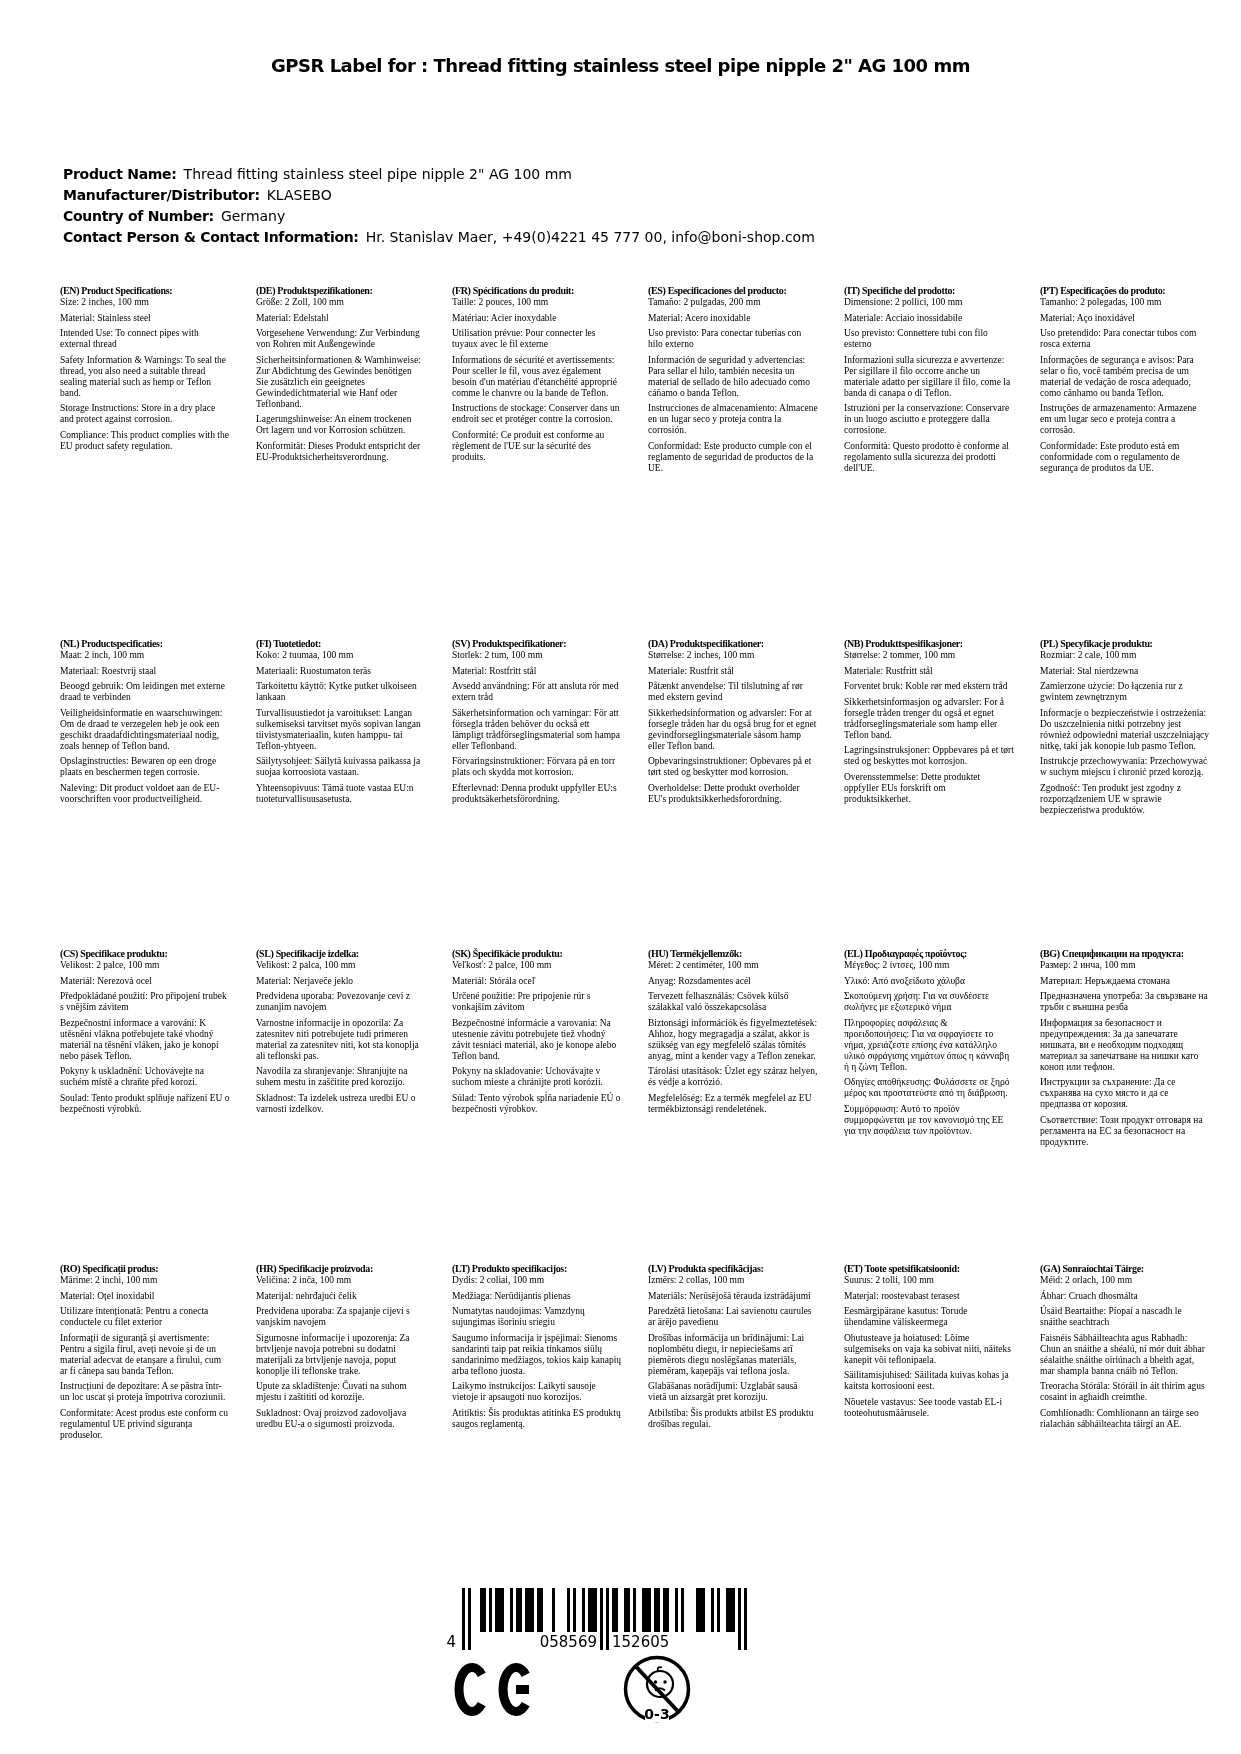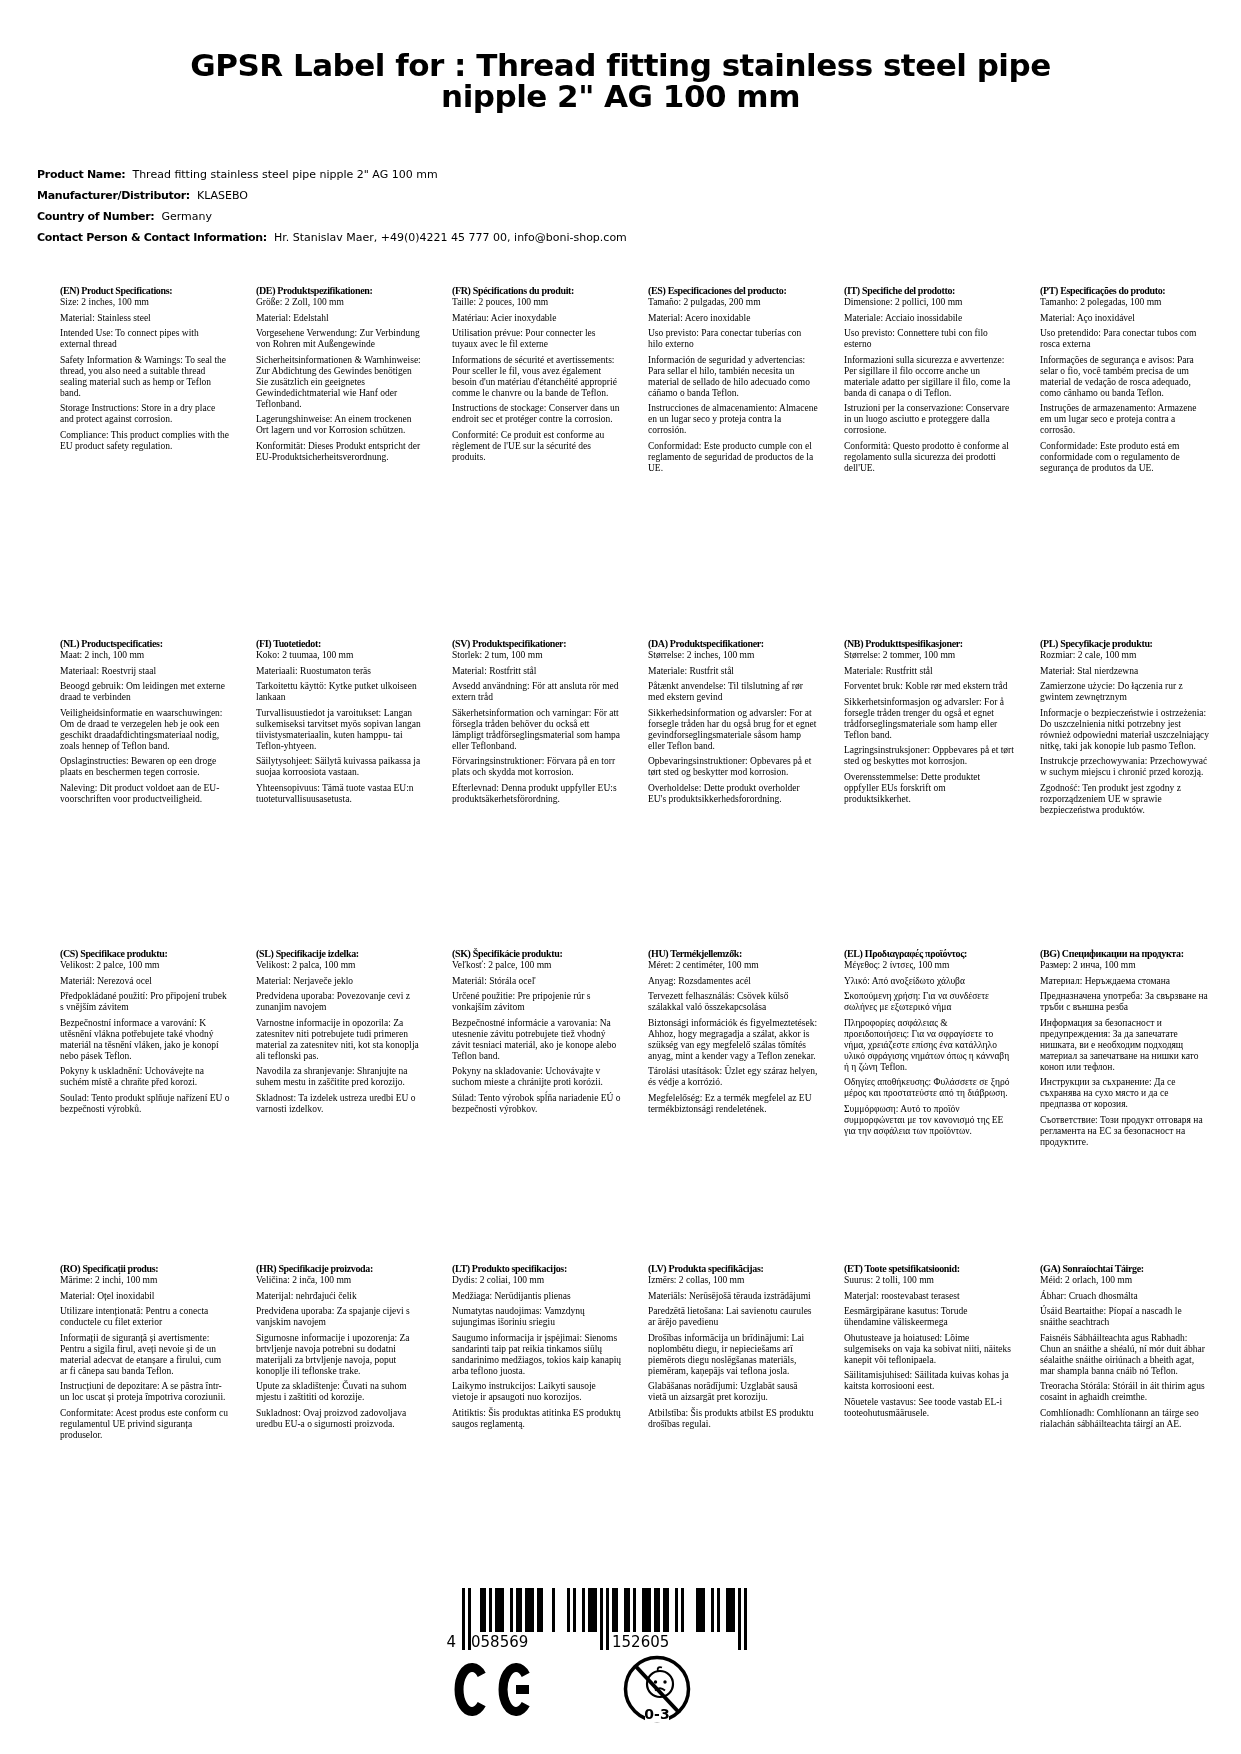"GPSR Label for : Thread" .title { font-size: 31px -> 18px }
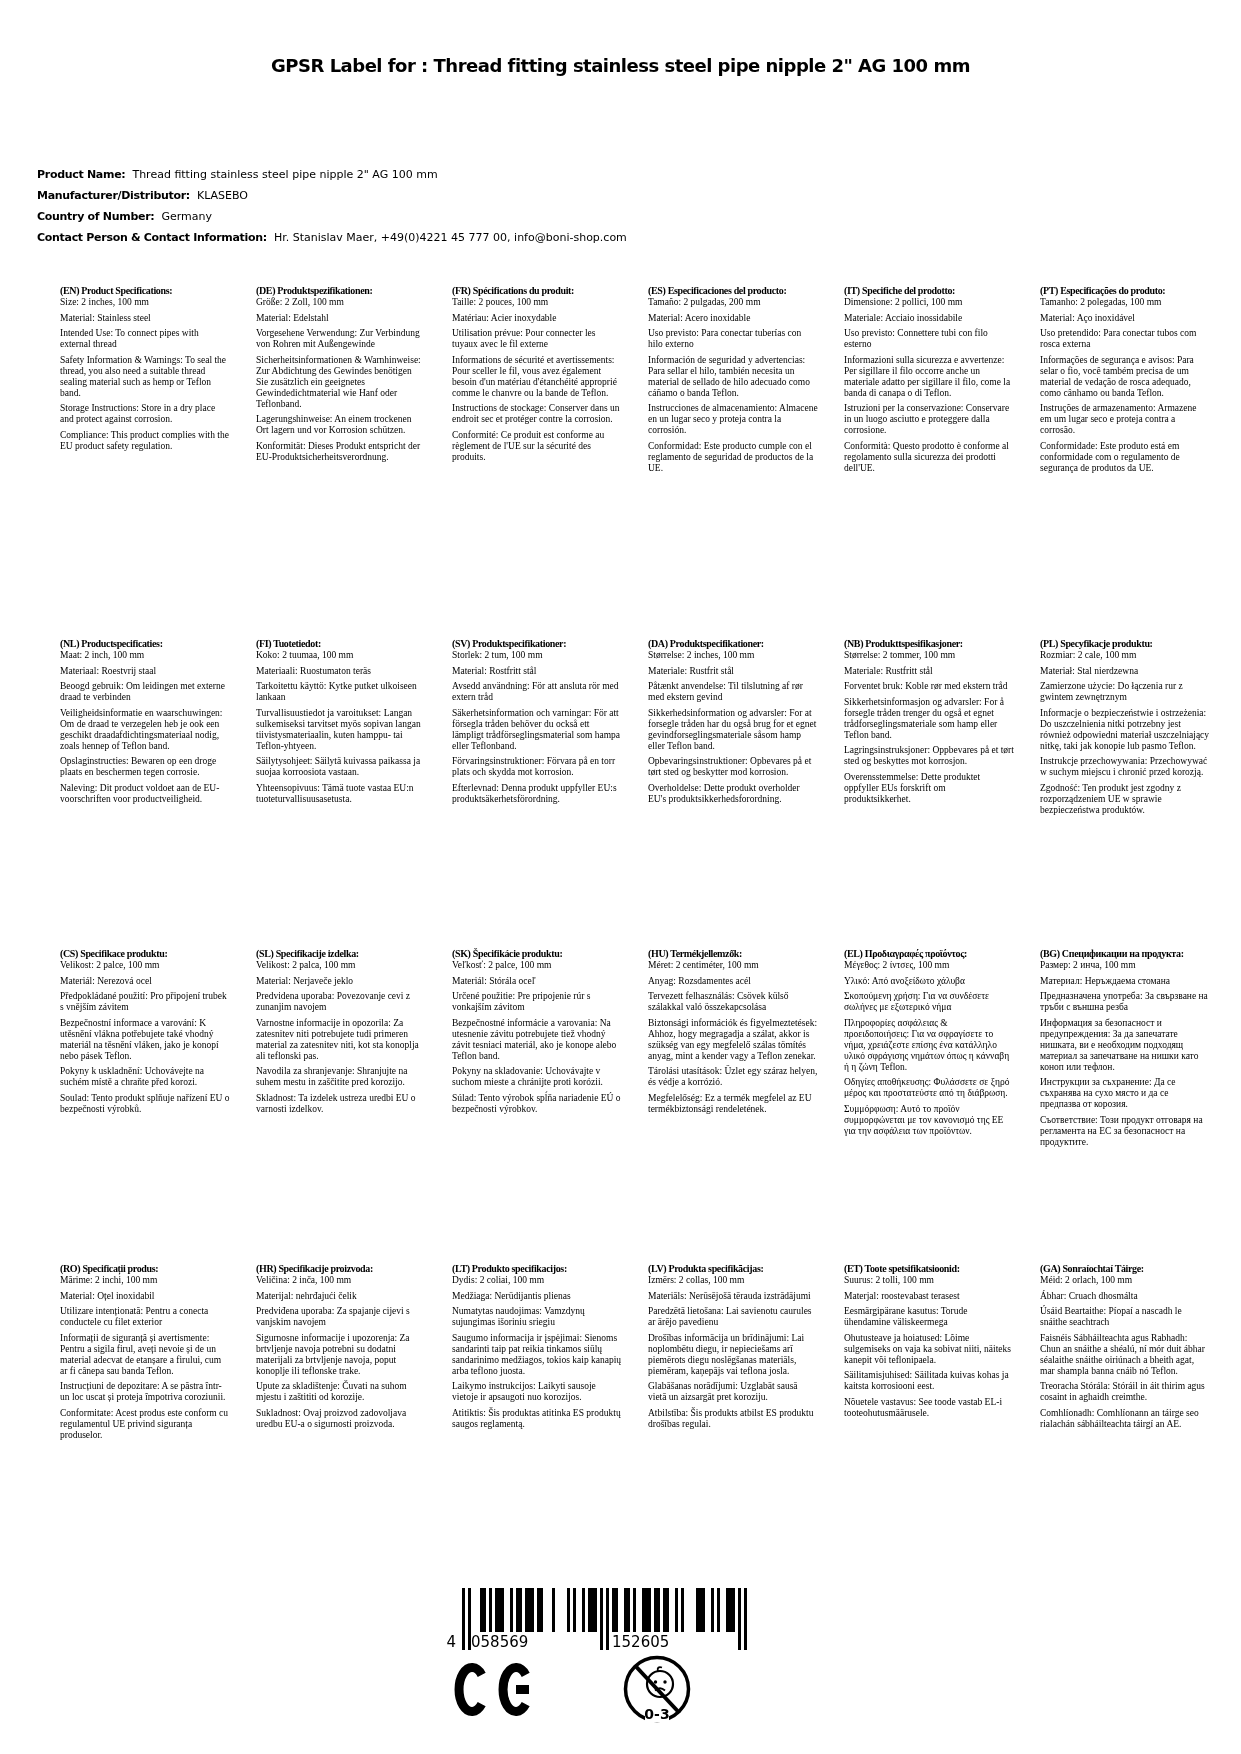"Product Name: Thread fitting stainless" .meta { font-size: 11px -> 14px; left: 37px -> 63px }
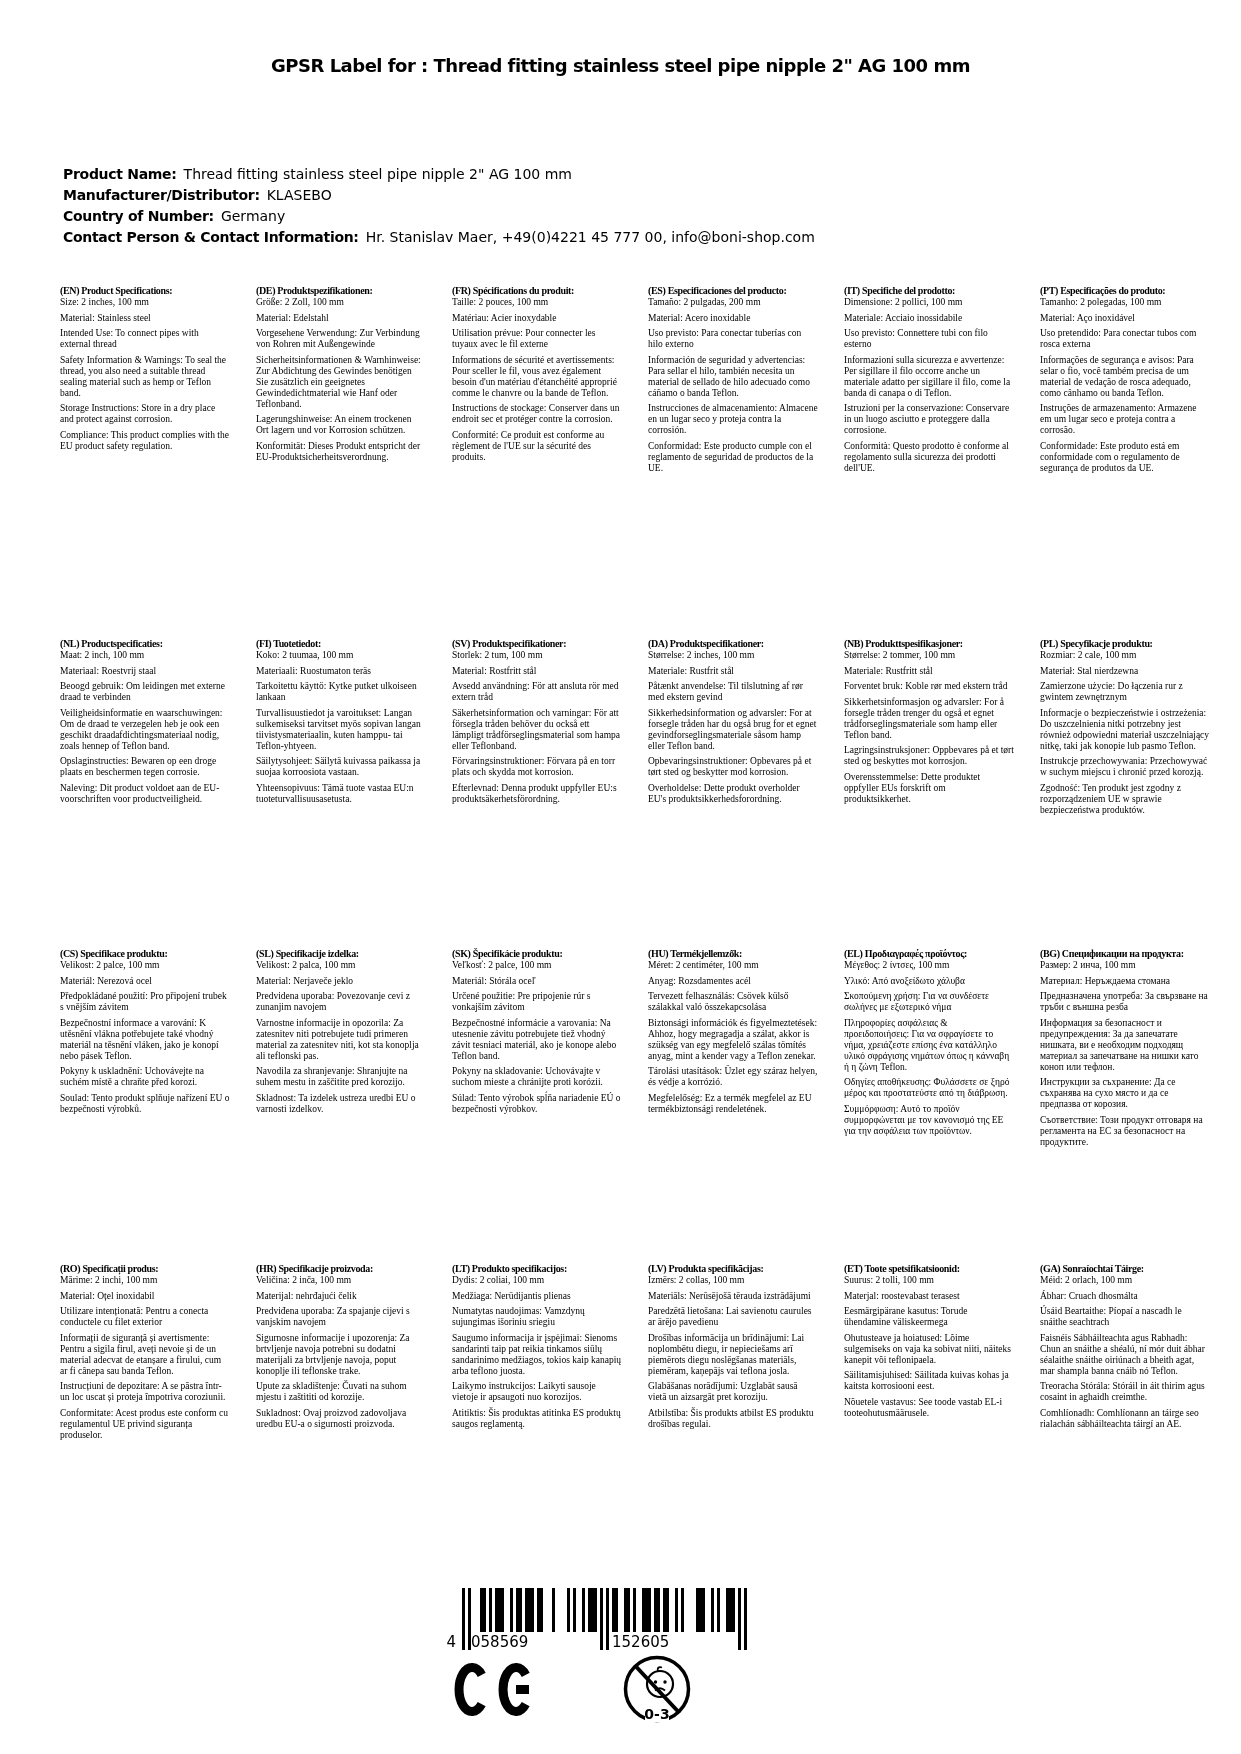"058569" .bd-left { text-align: left -> right }
